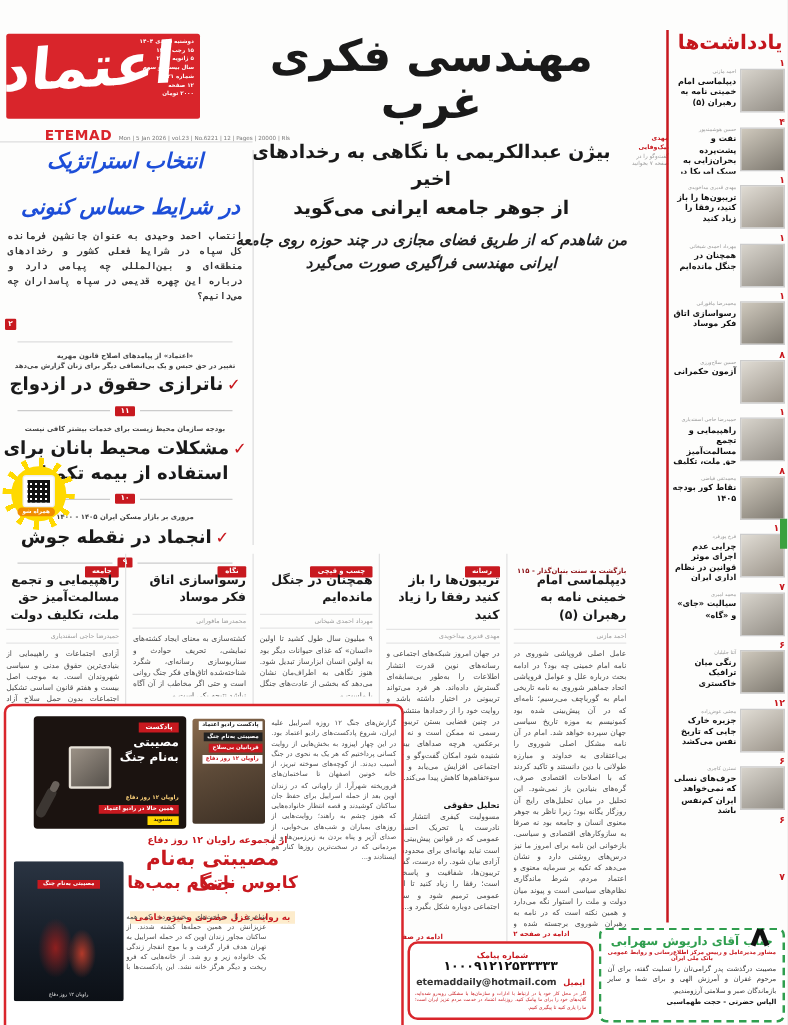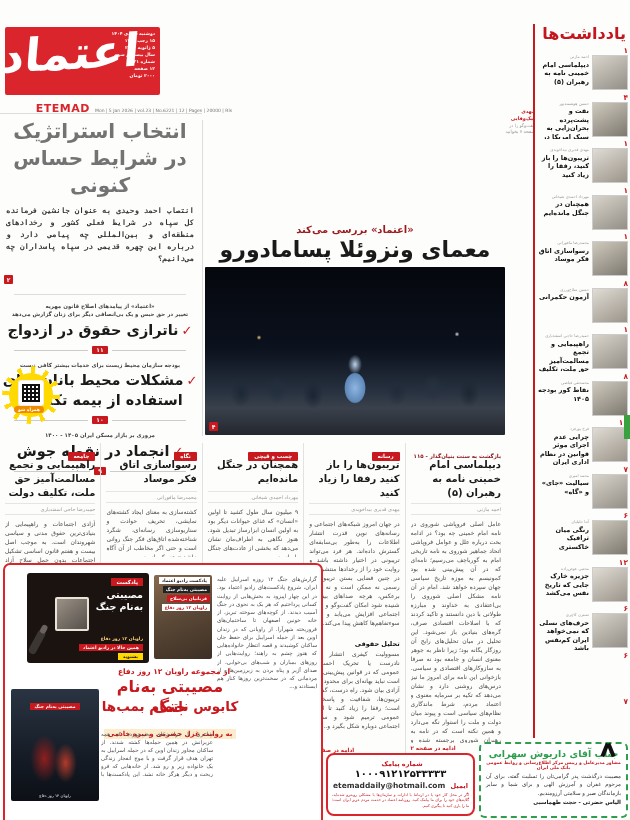"مهندسی فکری غرب" div.lead { html: none -> <div> <h1>مهندسی فکری غرب</h1> <div>بیژن عبدالکریمی با نگاهی به رخدادهای اخیر</div> <div>از جوهر جامعه ایرانی می‌گوید</div> <div>من شاهدم که از طریق فضای مجازی در چند حوزه روی جامعه ایرانی مهندسی فراگیری صورت می‌گیرد</div> </div> }
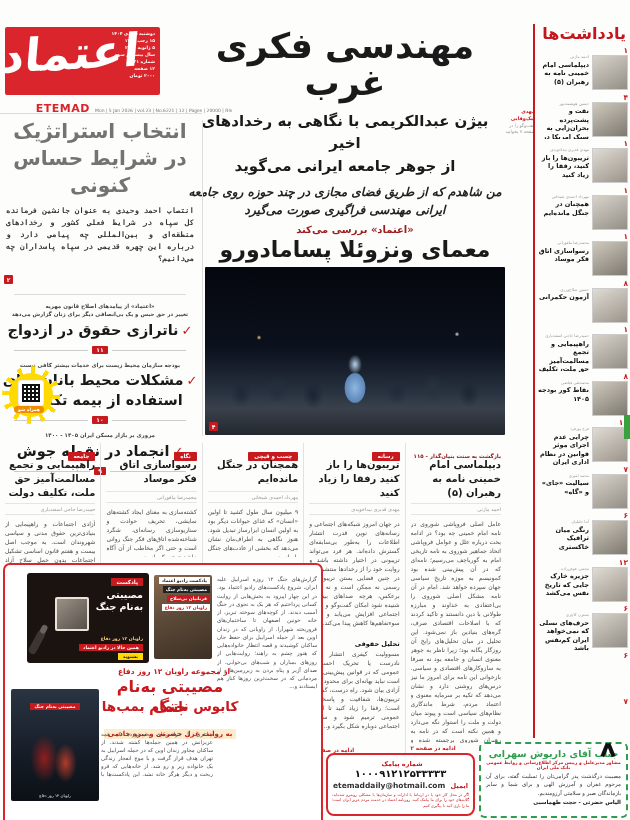"انتخاب استراتژیک" .leftcol h2 { color: #737373 -> #1d4ed8; font-size: 20px -> 17px; font-style: none -> italic }
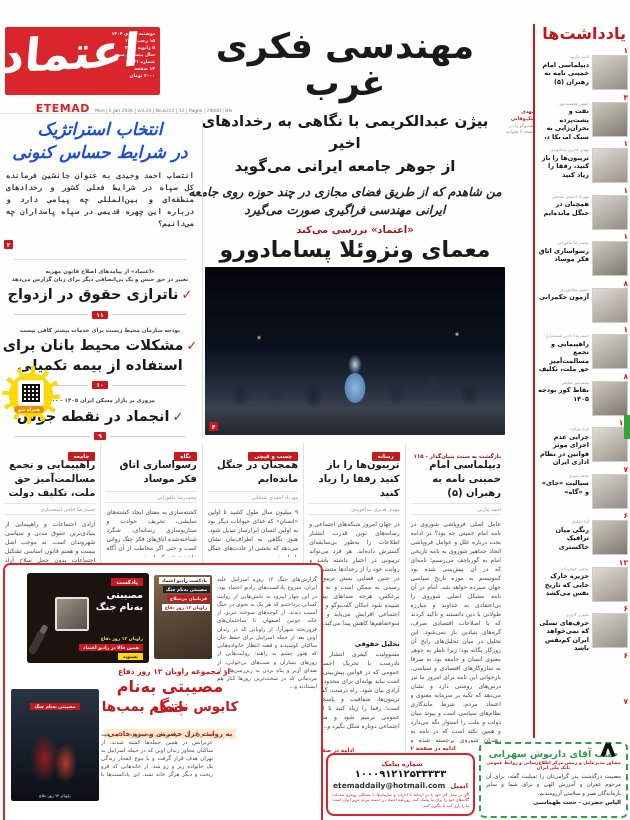"در شرایط حساس کنونی" h2 { margin-top: 0 -> 14px; text-align: none -> right }
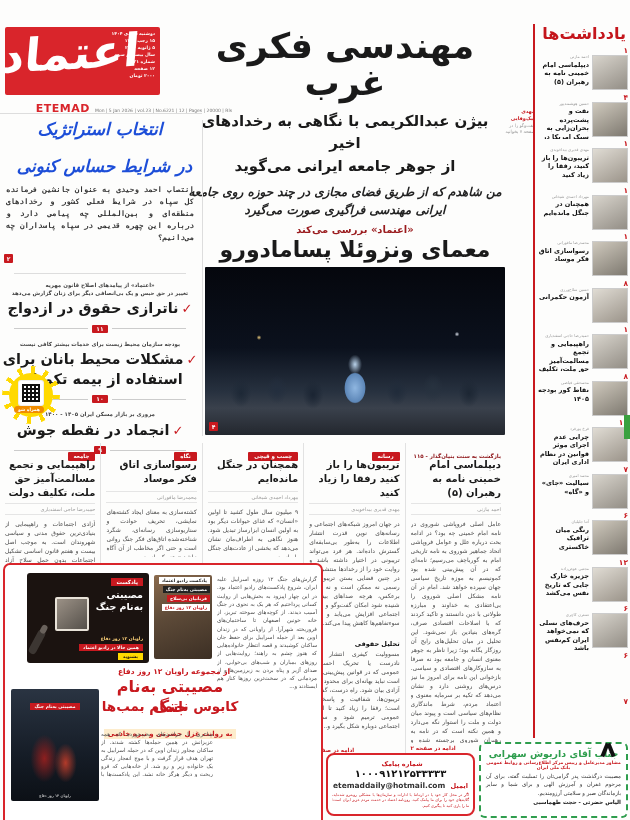"«اعتماد» بررسی می‌کند" div.vz { html: <div> <div>«اعتماد» بررسی می‌کند</div> <h2>معمای ونزوئلا پسامادورو</h2> <div> <span>۴</span> </div> </div> -> none }
